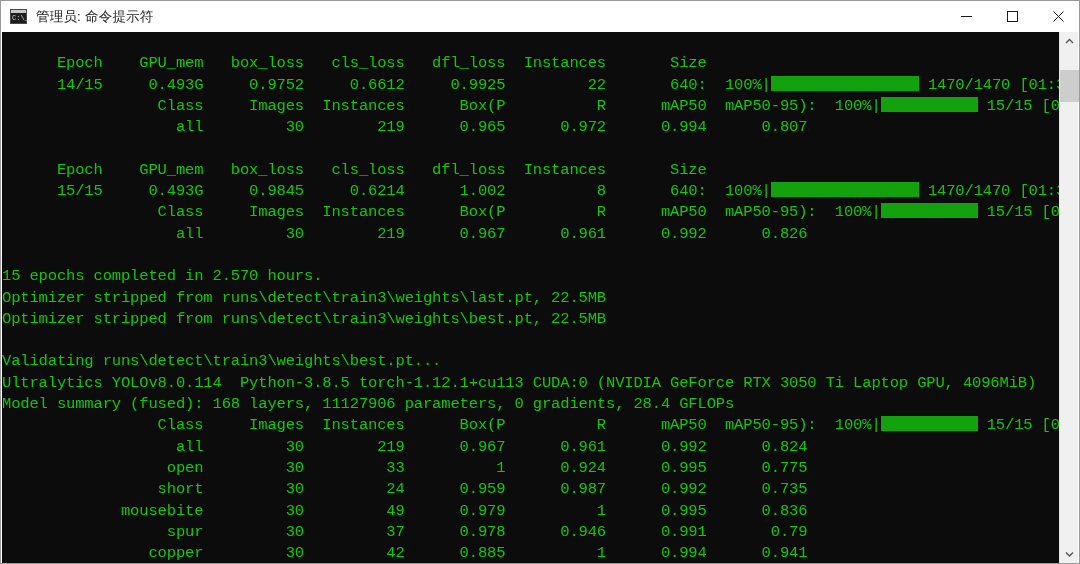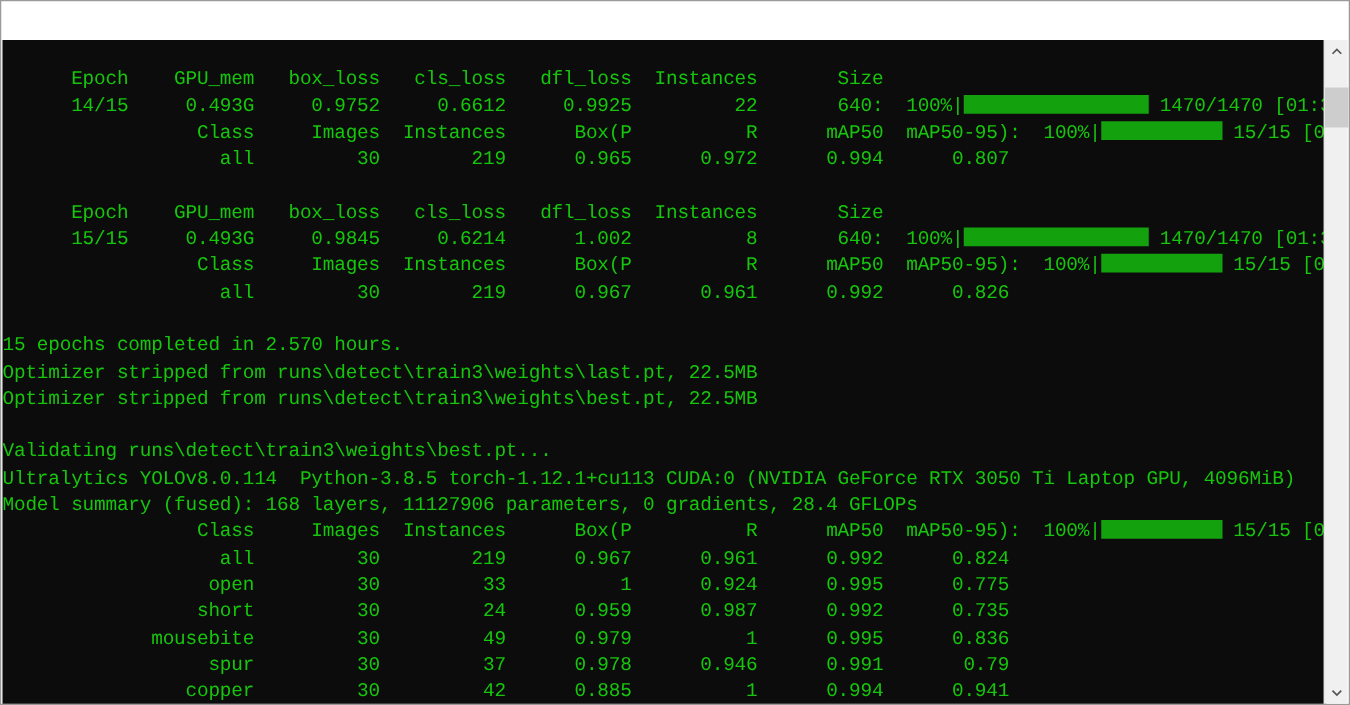"C:\_" div { html: none -> <div> <div> <div></div> <div></div> <div>C:\_</div> </div> <div>管理员: 命令提示符</div> <div> <div> <svg> <line></line> </svg> </div> <div> <svg> <rect></rect> </svg> </div> <div> <svg> <line></line> <line></line> </svg> </div> </div> </div> }
